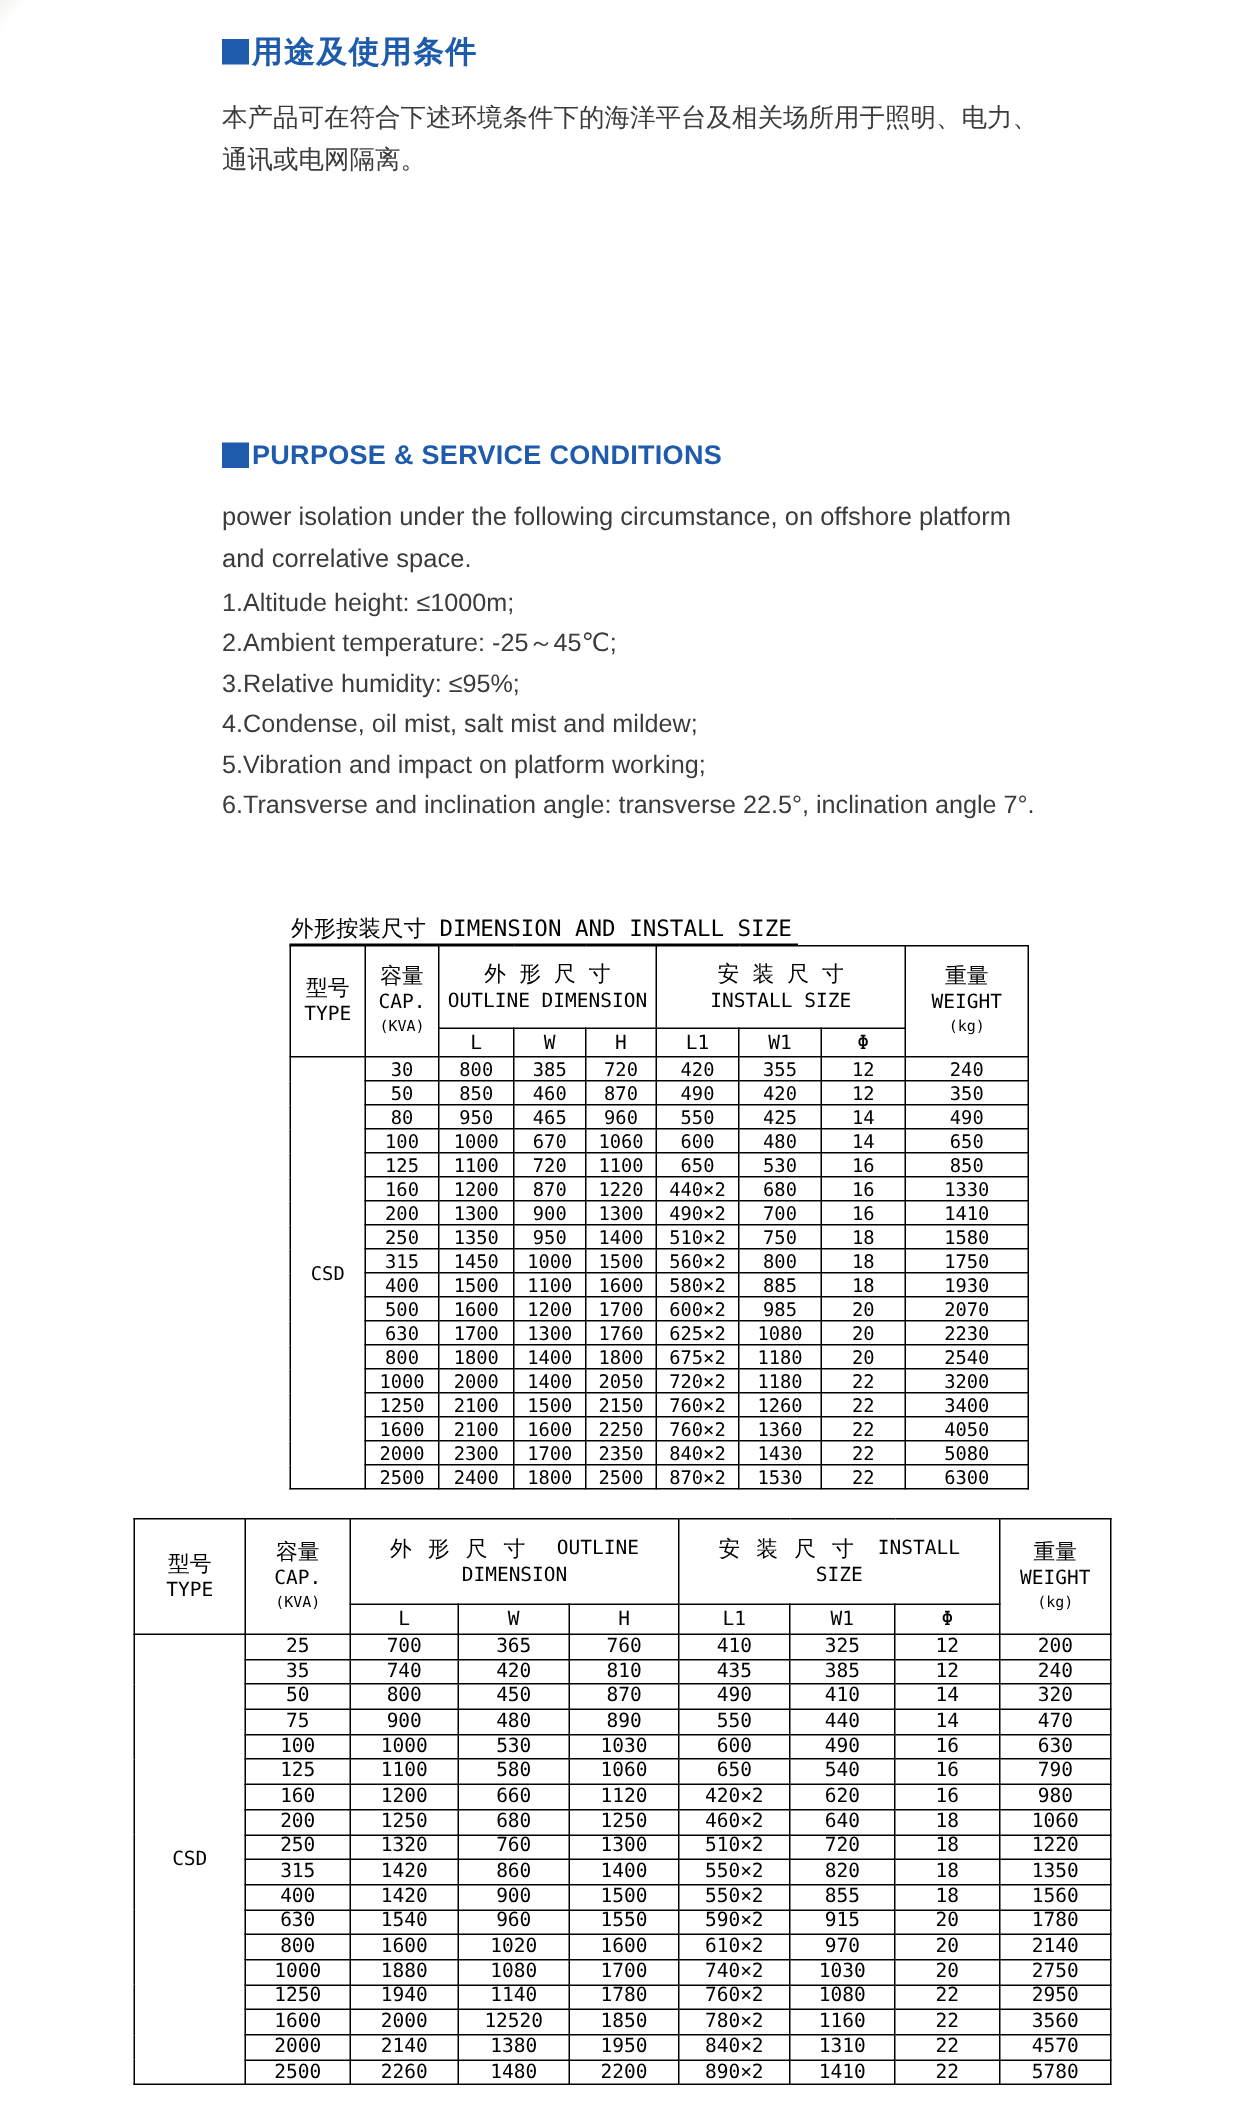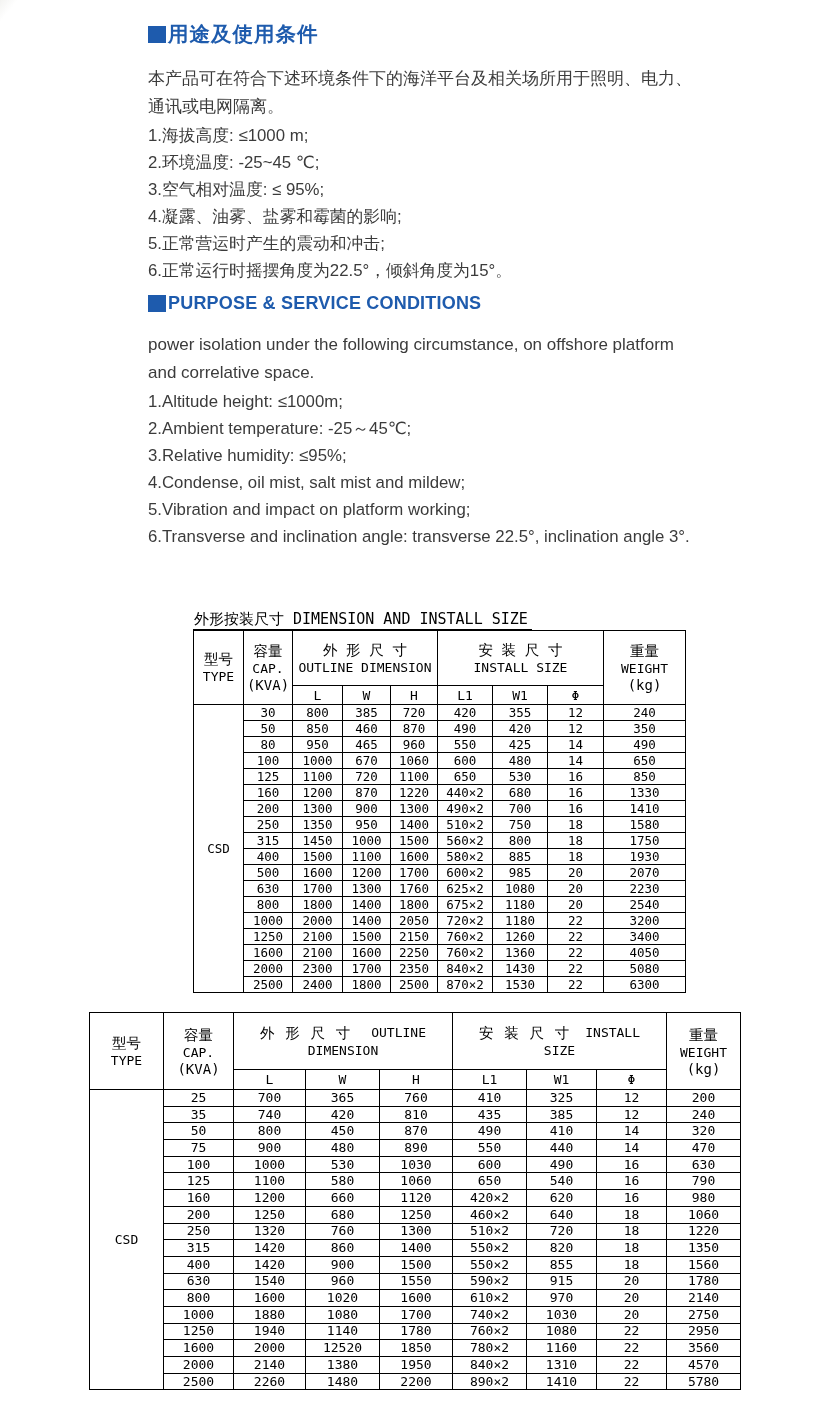"1.海拔高度: ≤1000 m;" ul.items { html: <ul> <li>1.海拔高度: ≤1000 m;</li> <li>2.环境温度: -25~45 ℃;</li> <li>3.空气相对温度: ≤ 95%;</li> <li>4.凝露、油雾、盐雾和霉菌的影响;</li> <li>5.正常营运时产生的震动和冲击;</li> <li>6.正常运行时摇摆角度为22.5°，倾斜角度为15°。</li> </ul> -> none }
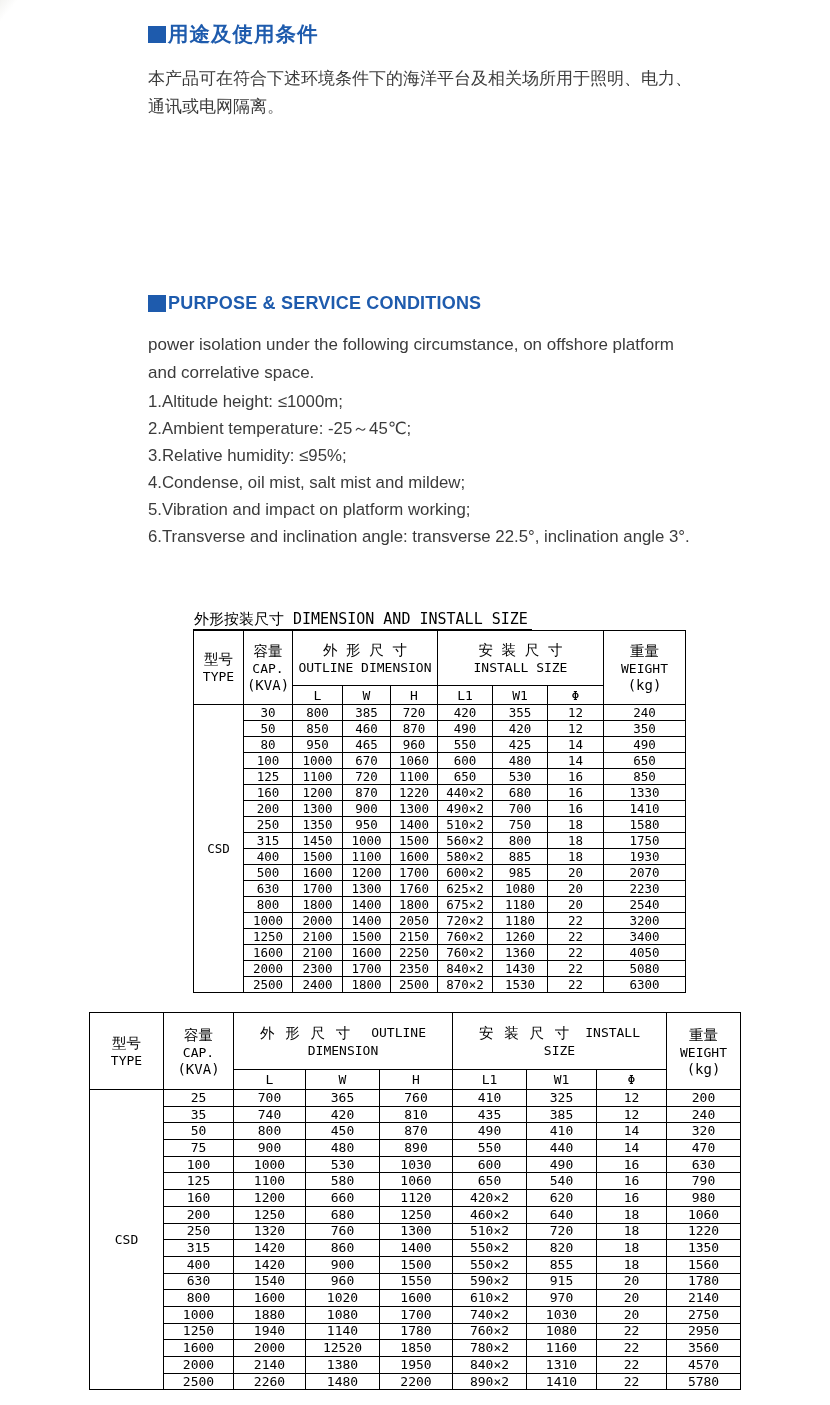"6.Transverse and inclination angle:" li { text: 3 -> 7 }
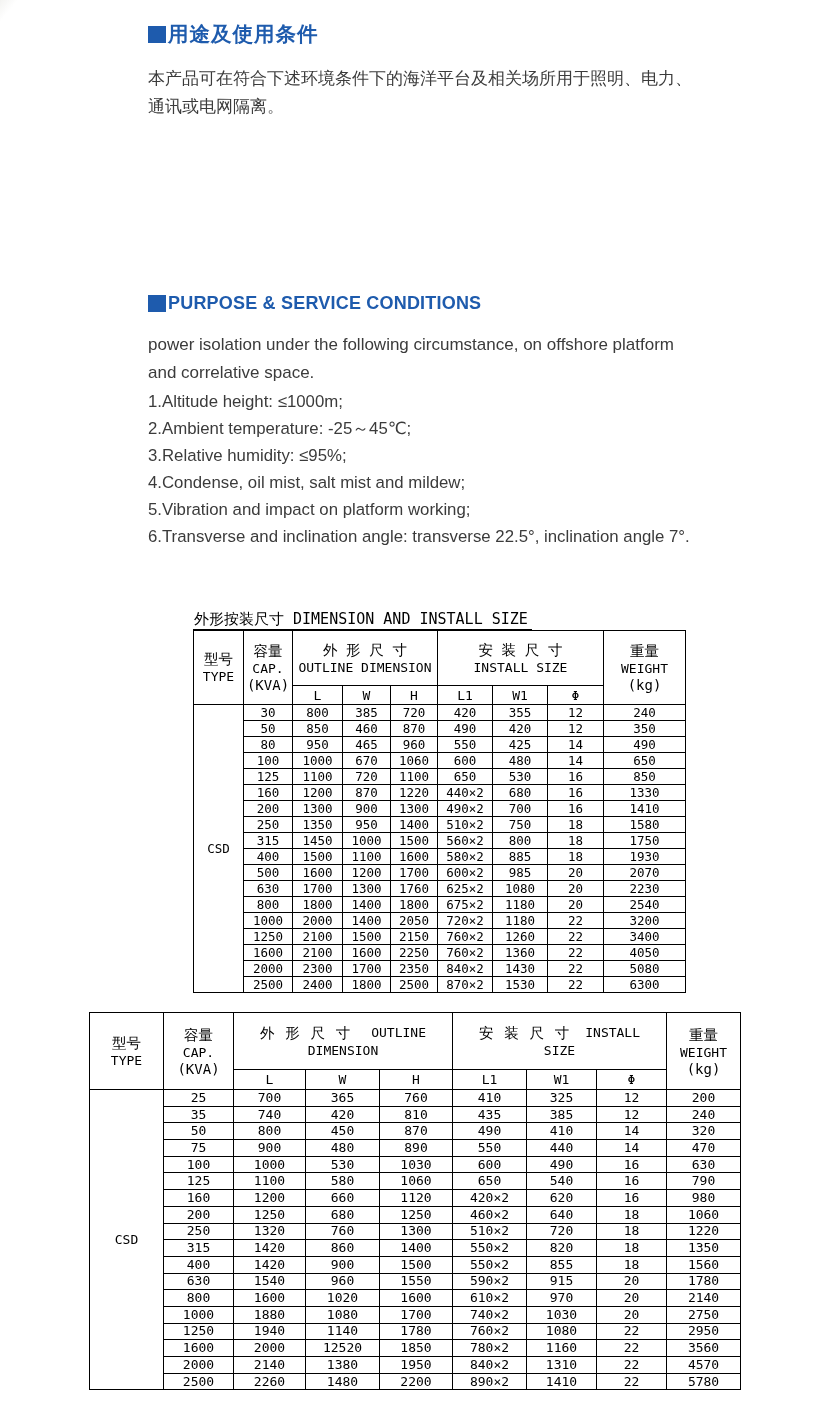"(KVA)" .h-unit { font-size: 14px -> 10px }
